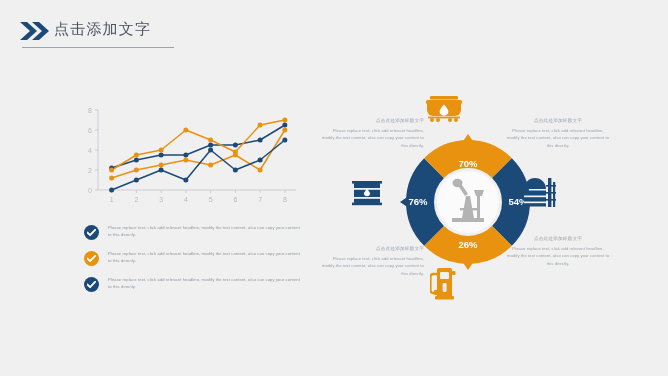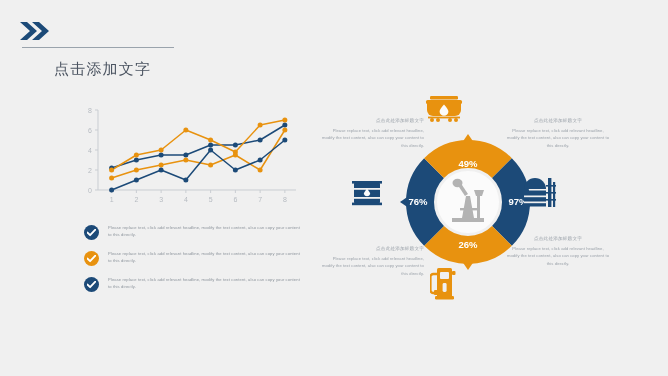"点击添加文字" .page-title { margin-top: 40px -> none }
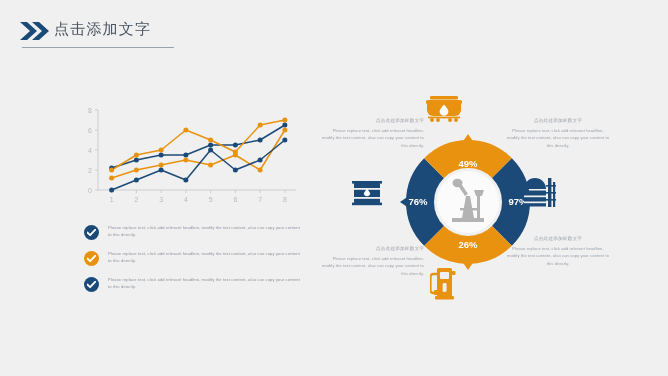"49%" div.pct { text: 49% -> 70% }
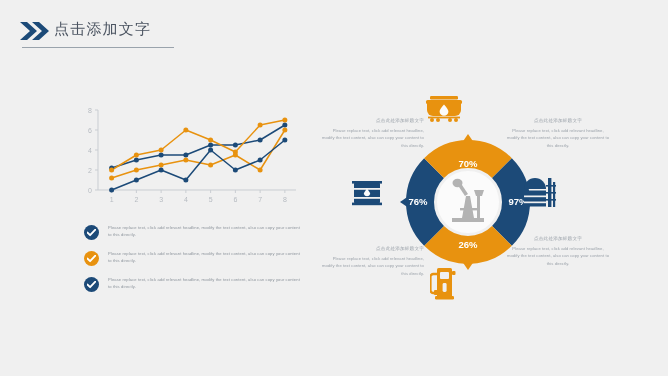"97%" div.pct { text: 97% -> 54% }
